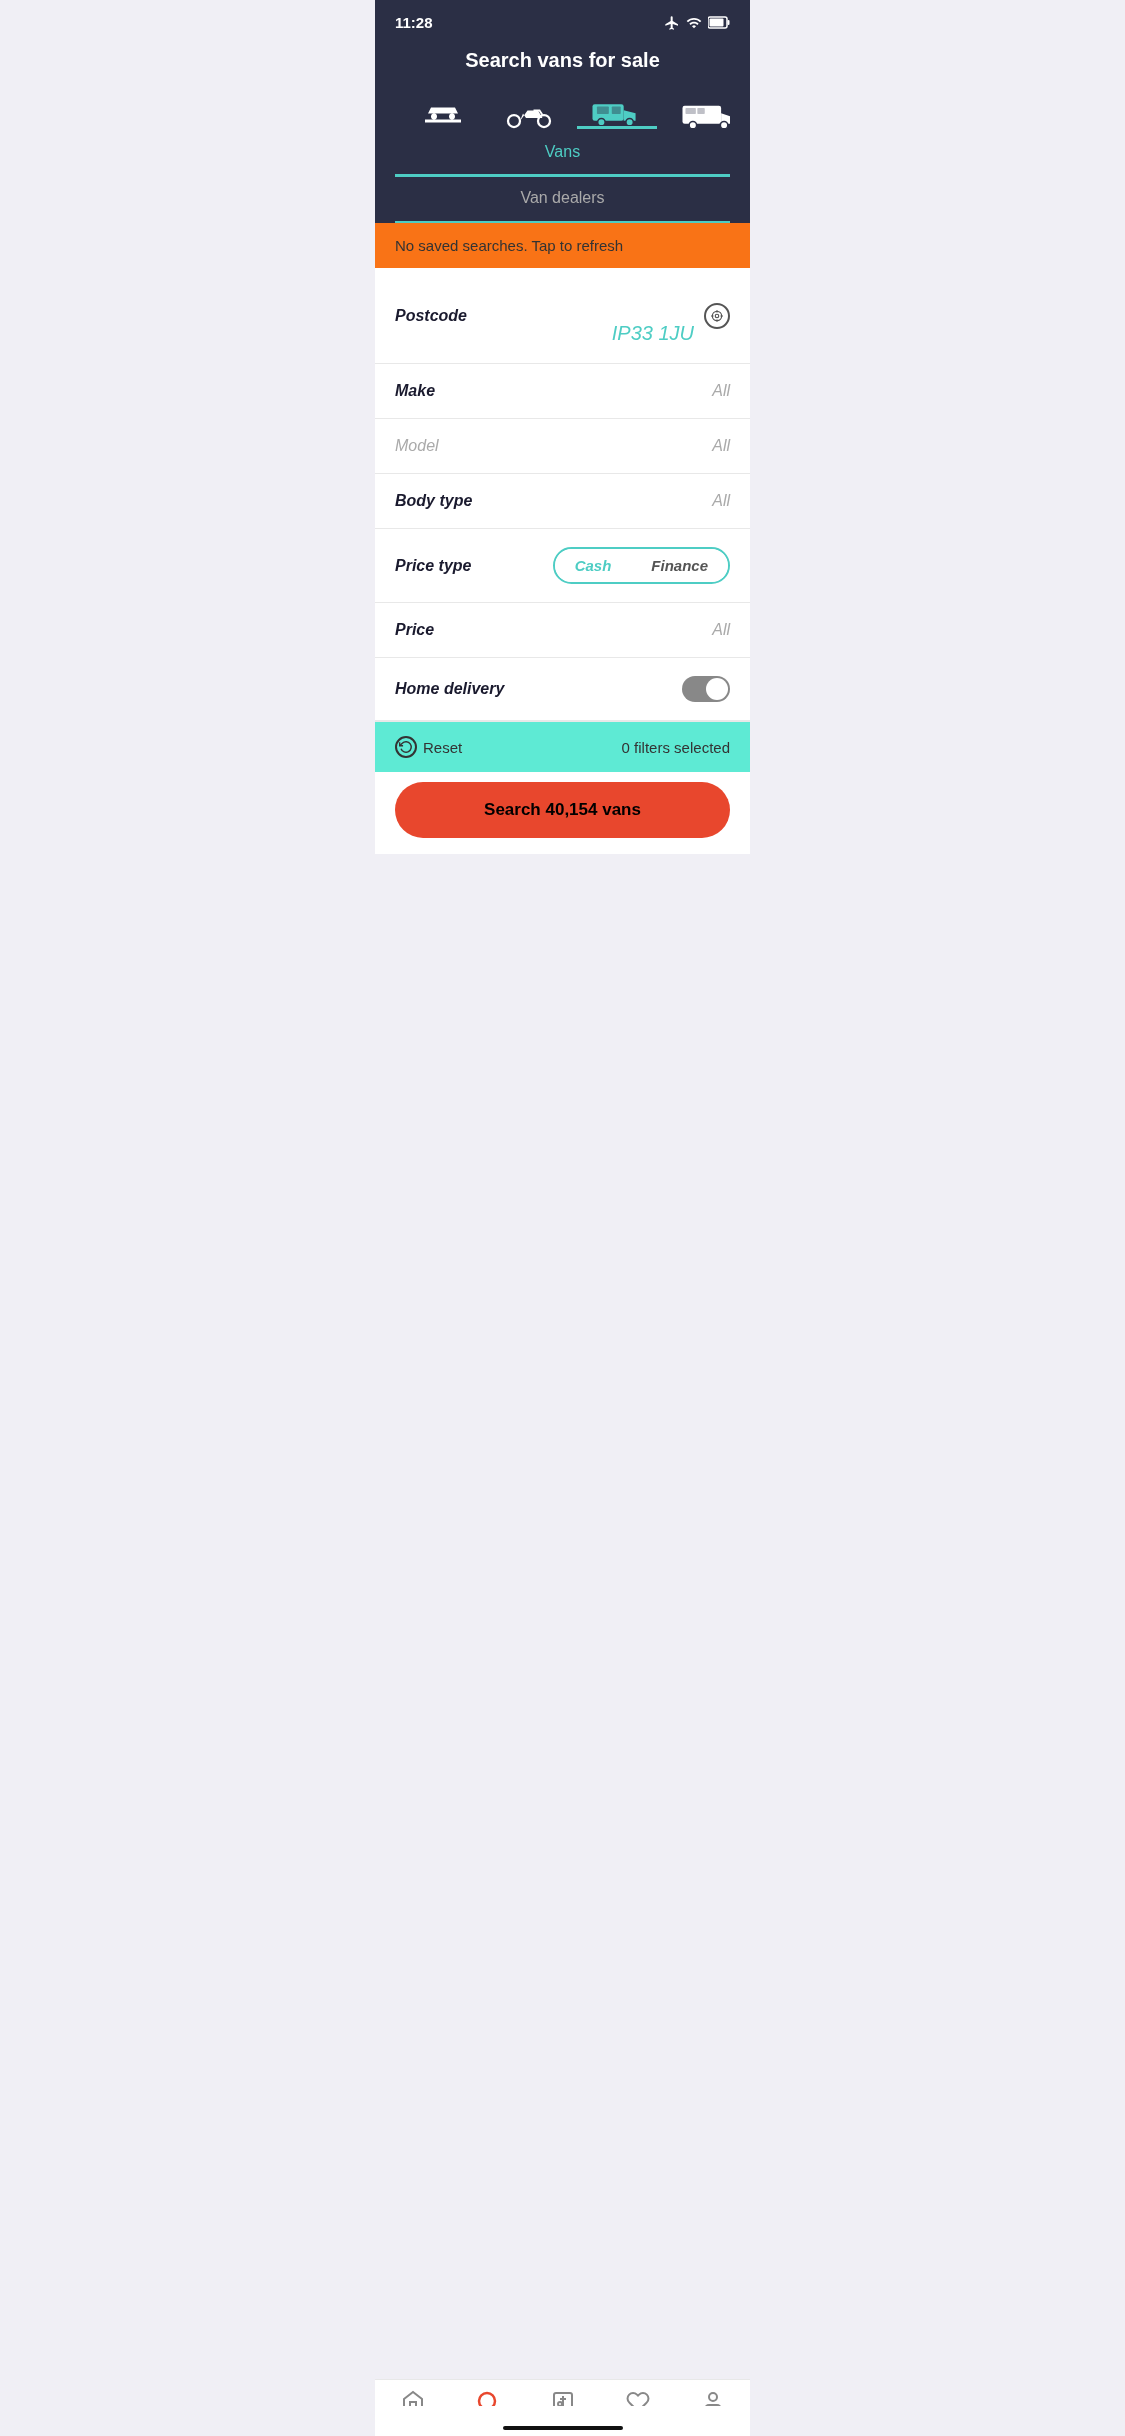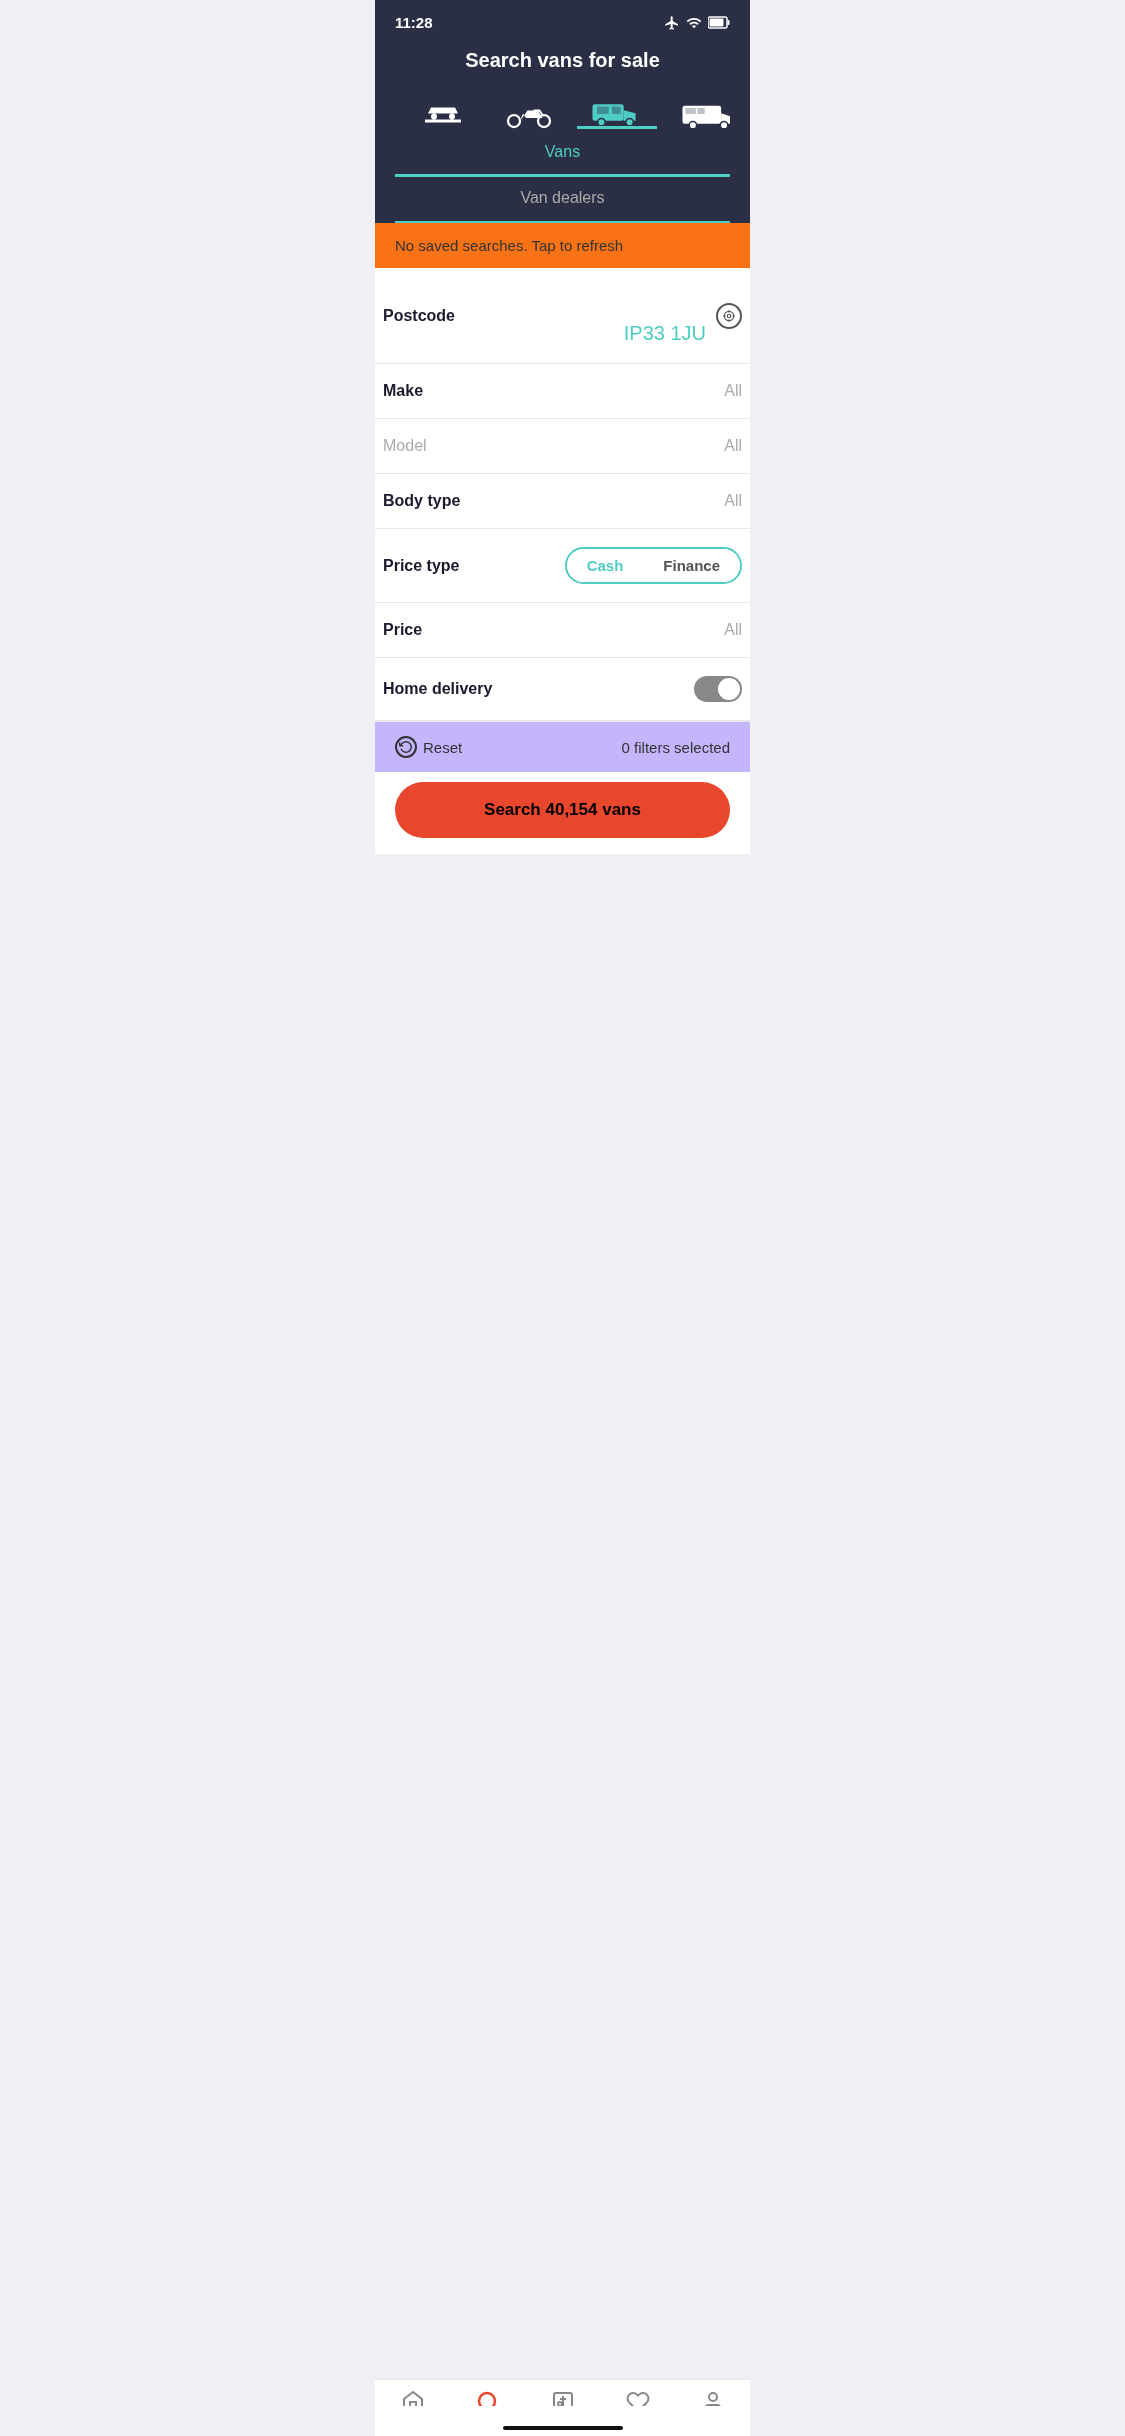"Postcode" .filter-row { font-style: none -> italic; padding: 18px 8px -> 18px 20px }
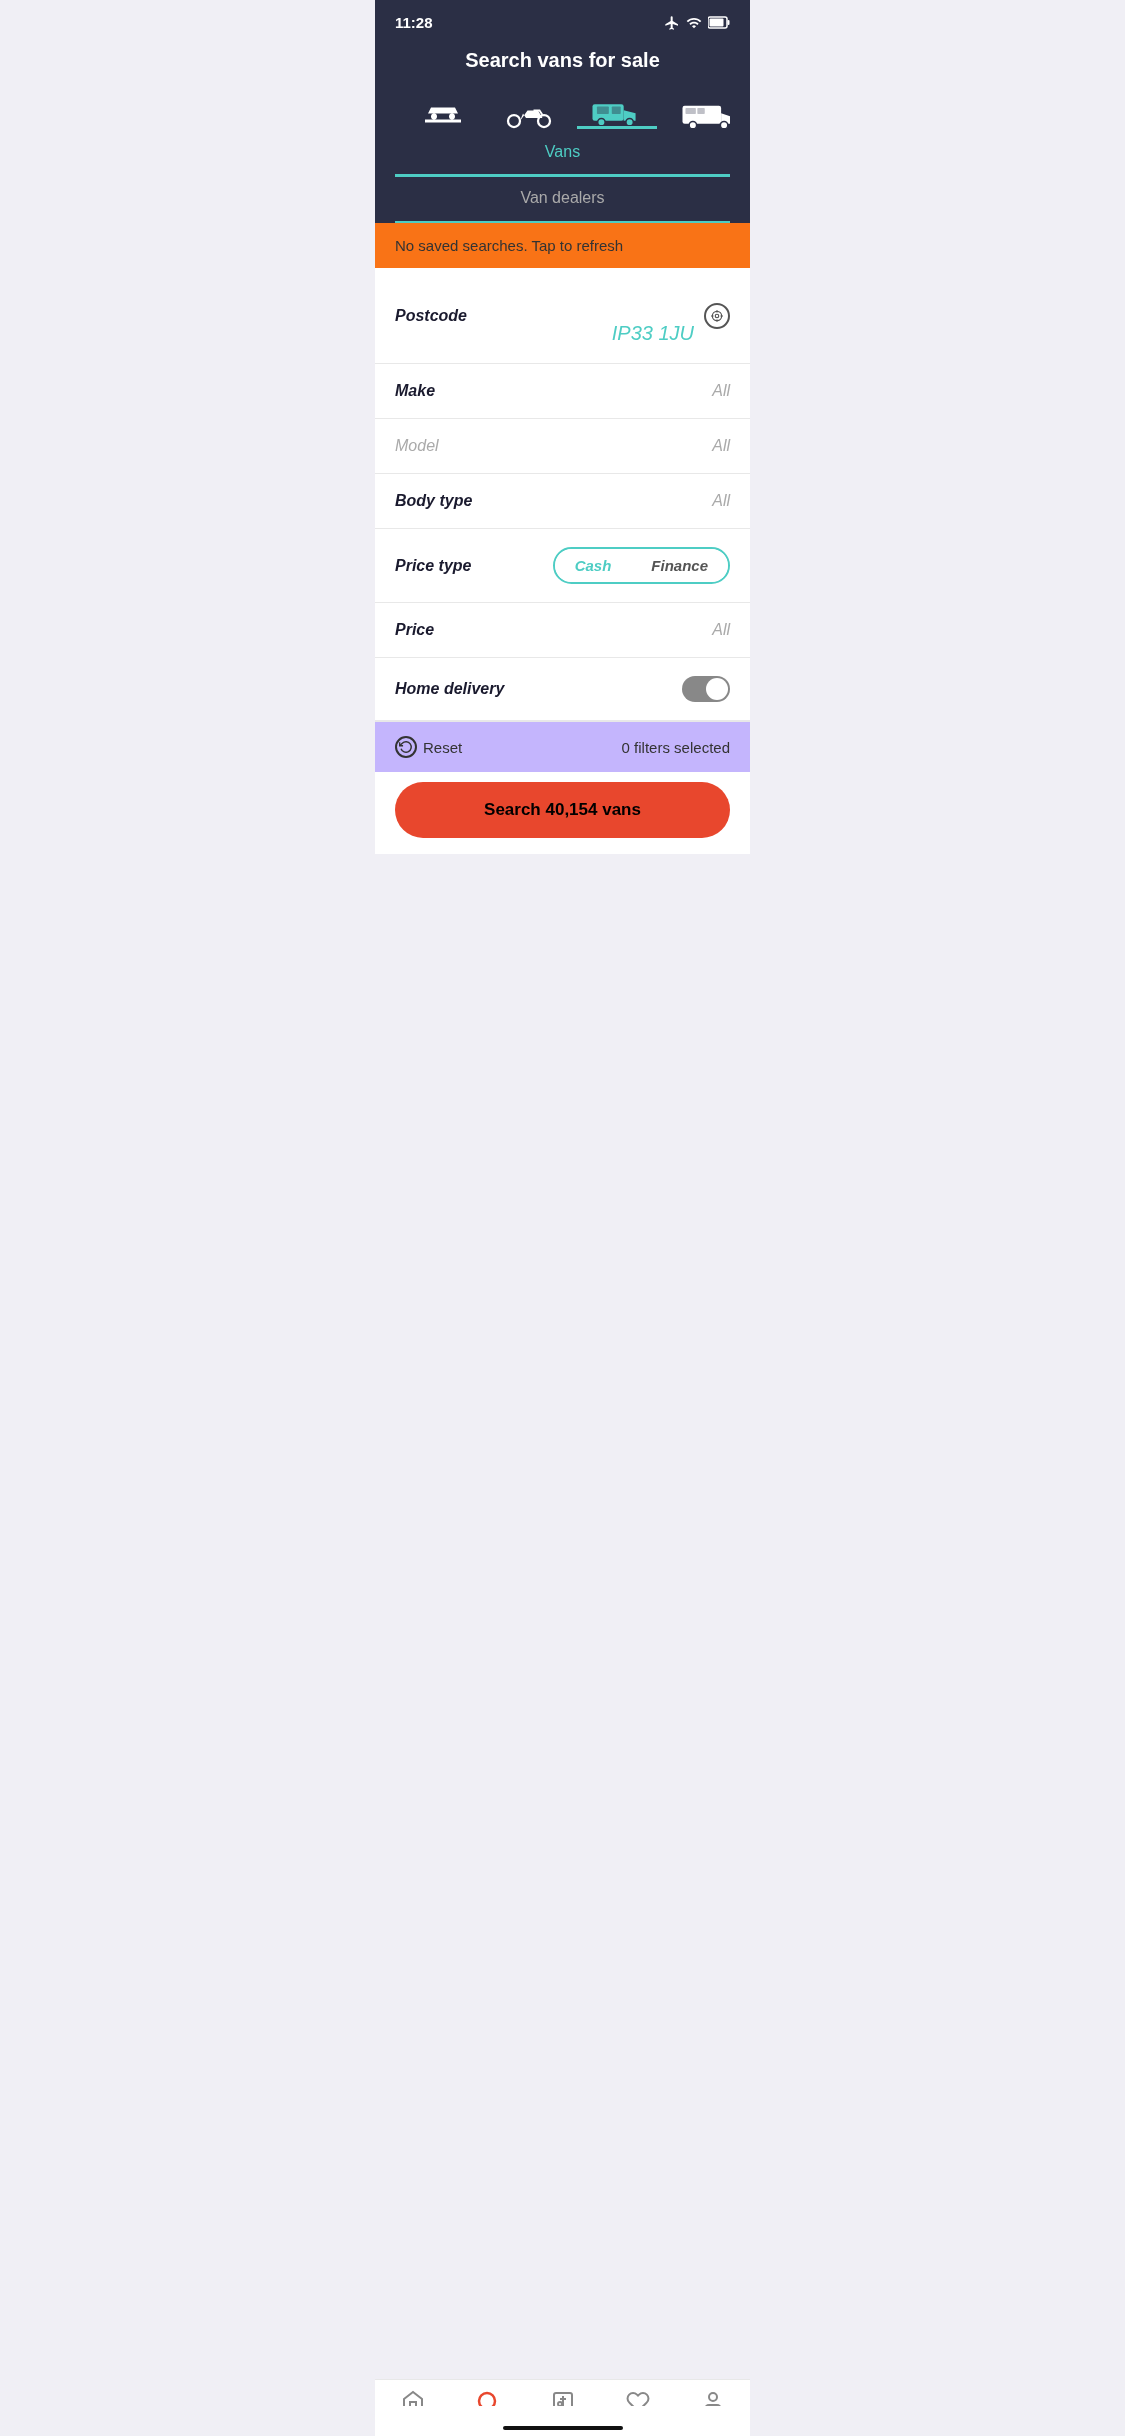"Reset" .filter-footer { background: #c4b5fd -> #5eead4 }
